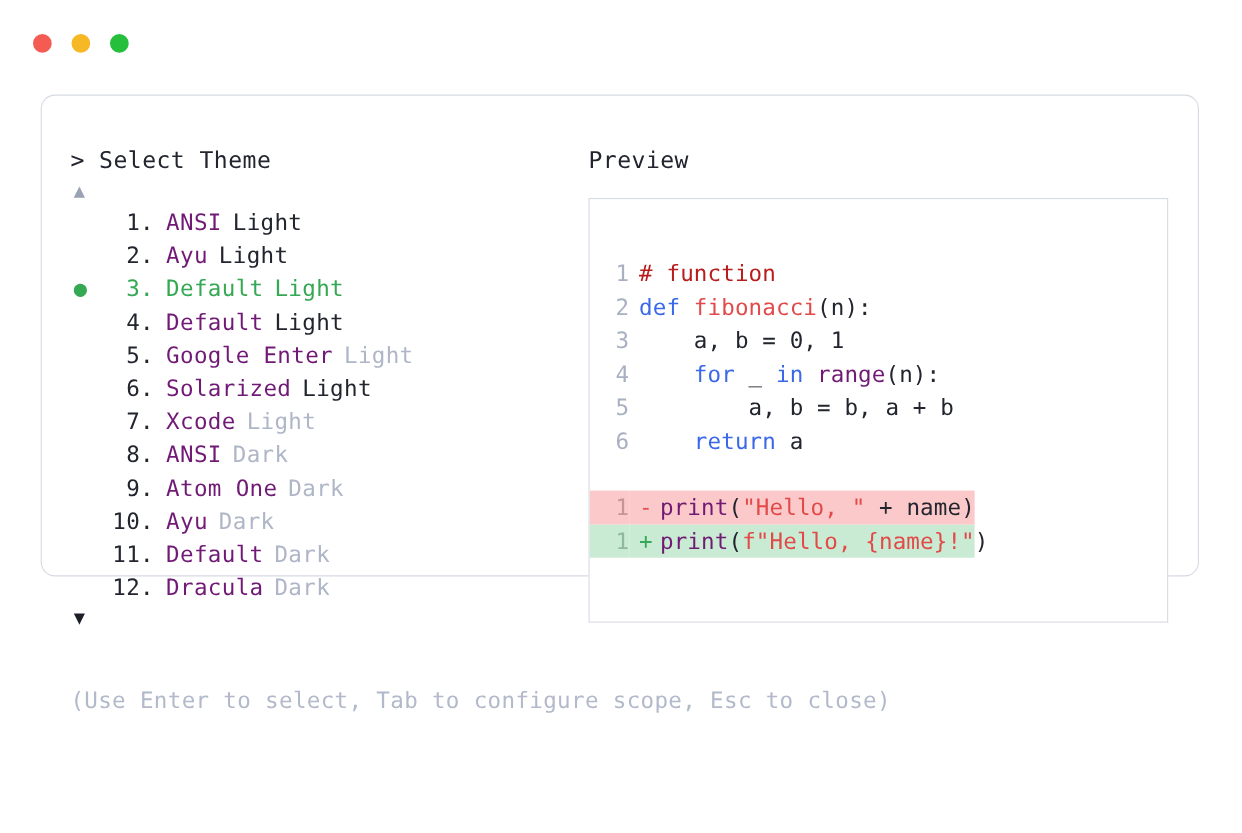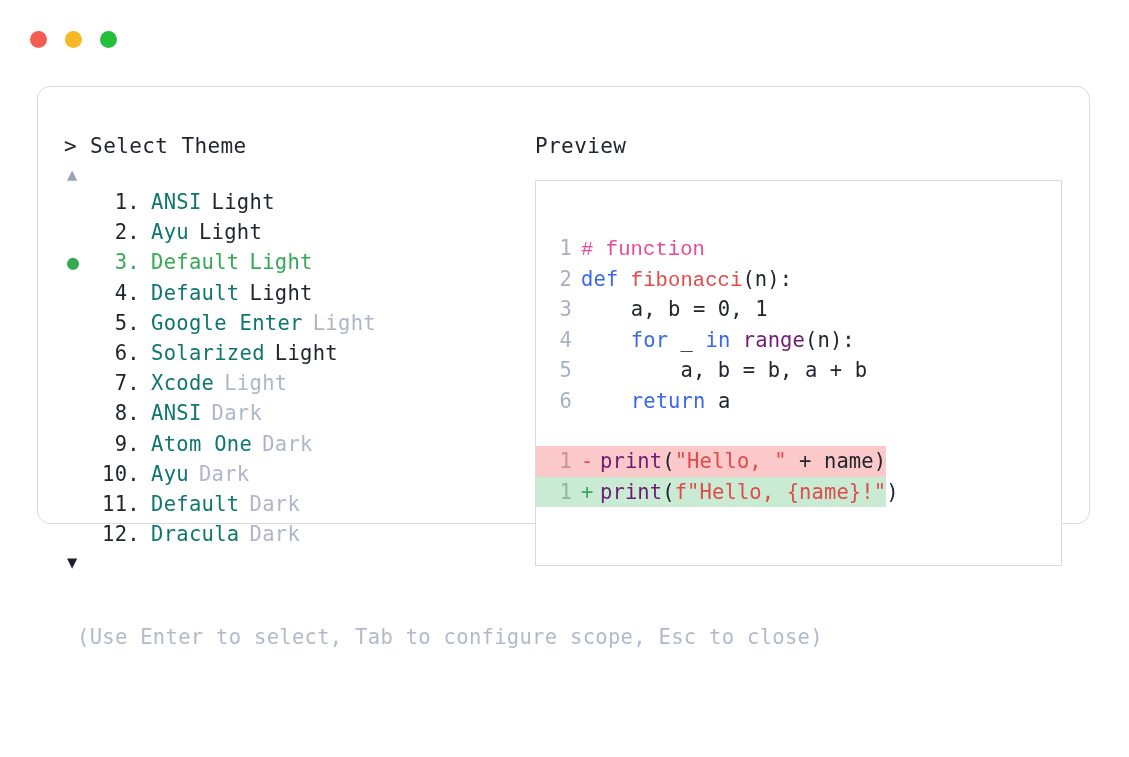"ANSI" .row-name { color: #0f766e -> #701a75 }
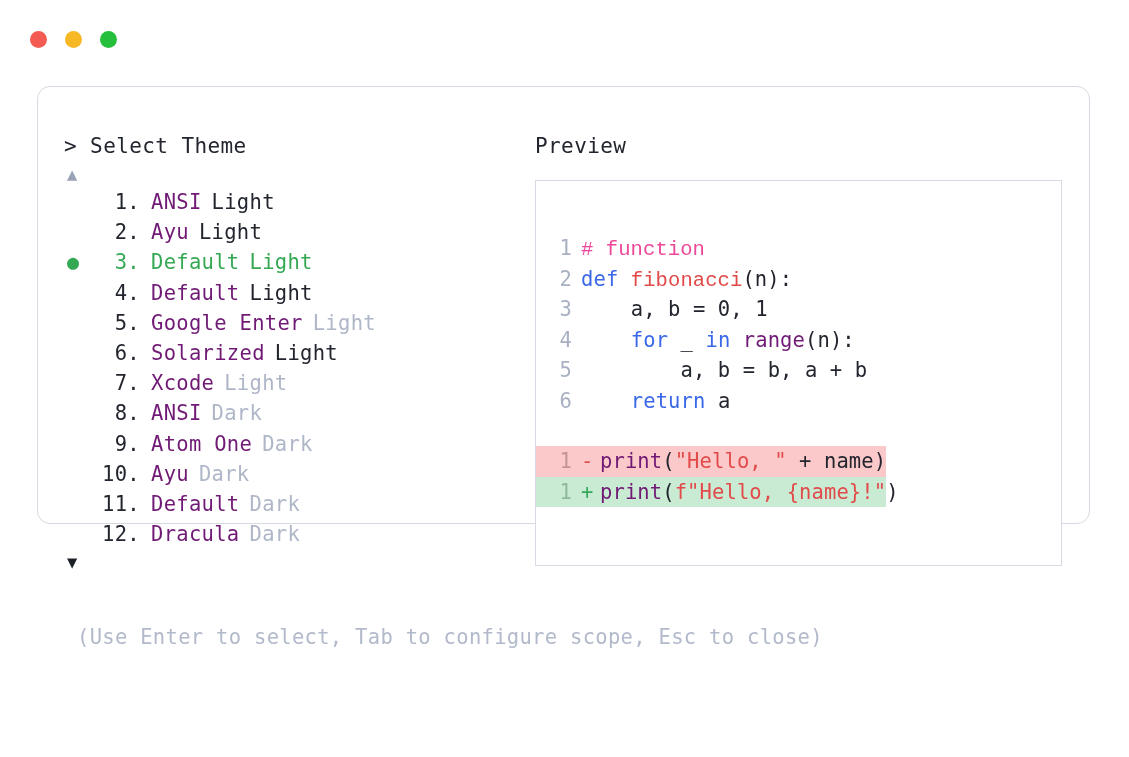"# function" .tok-comment { color: #ec4899 -> #b91c1c; font-family: Liberation Mono, monospace -> none }
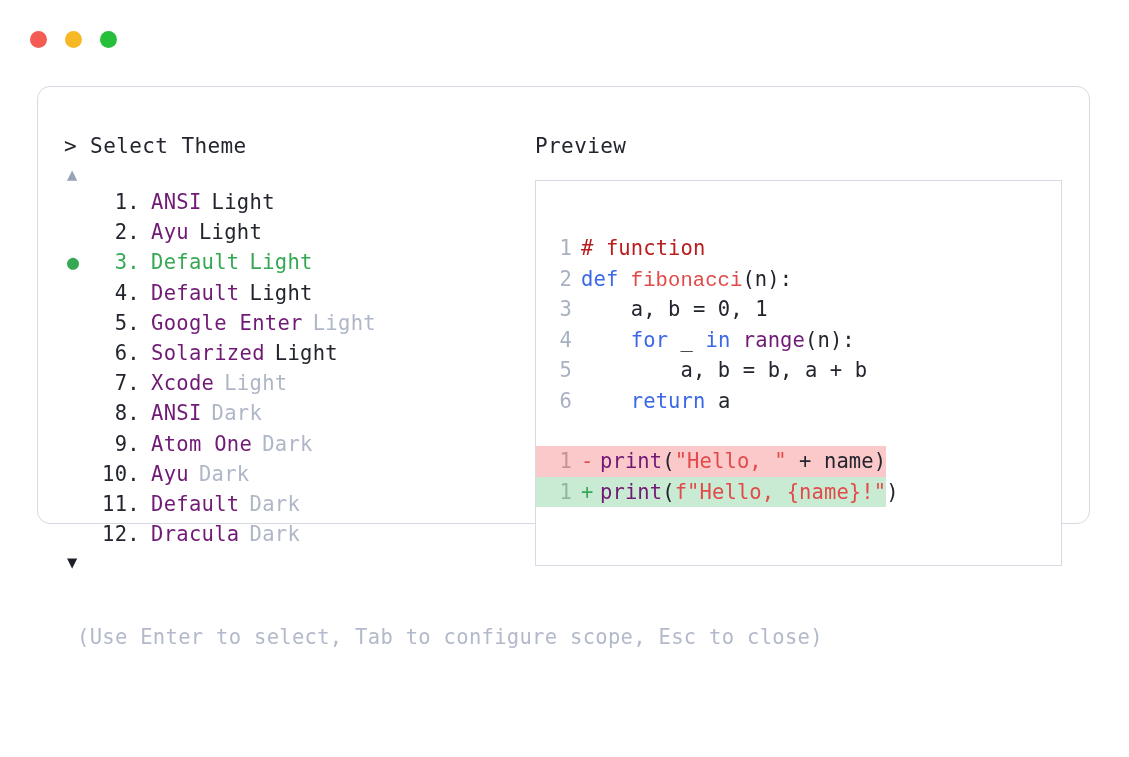"fibonacci" .tok-function { font-family: Liberation Mono, monospace -> none }
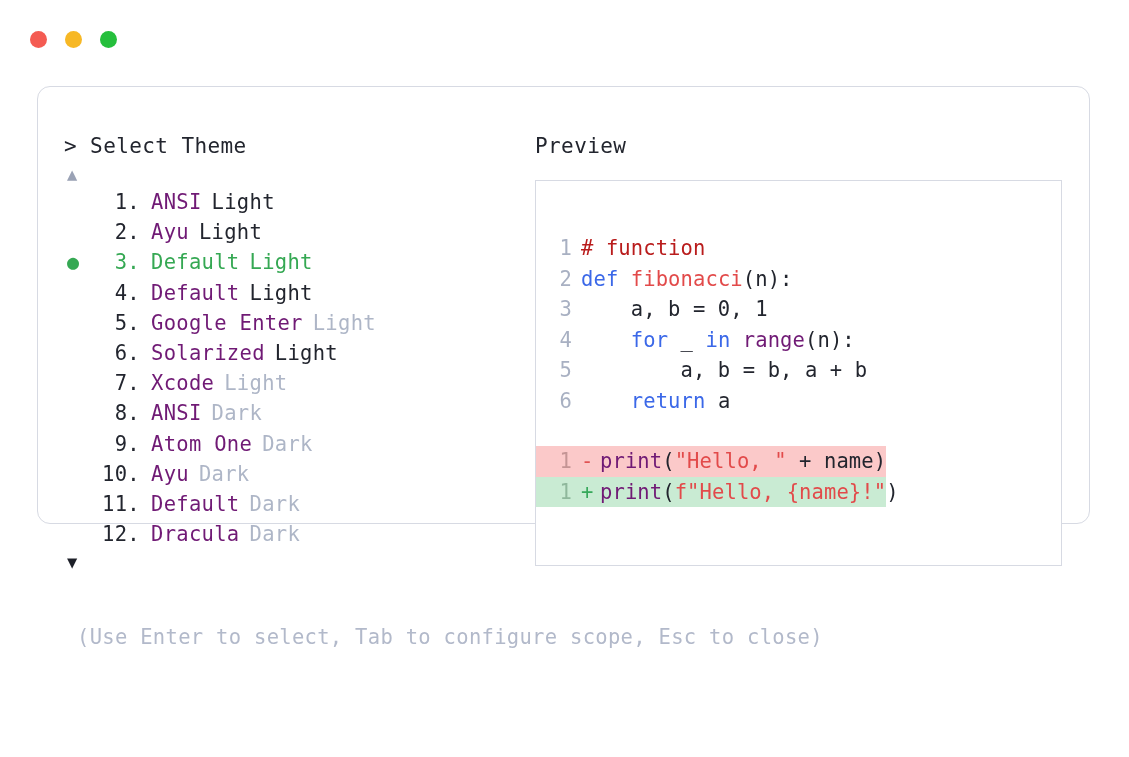"(Use Enter to select, Tab" .help-line { margin-left: 13px -> none }
